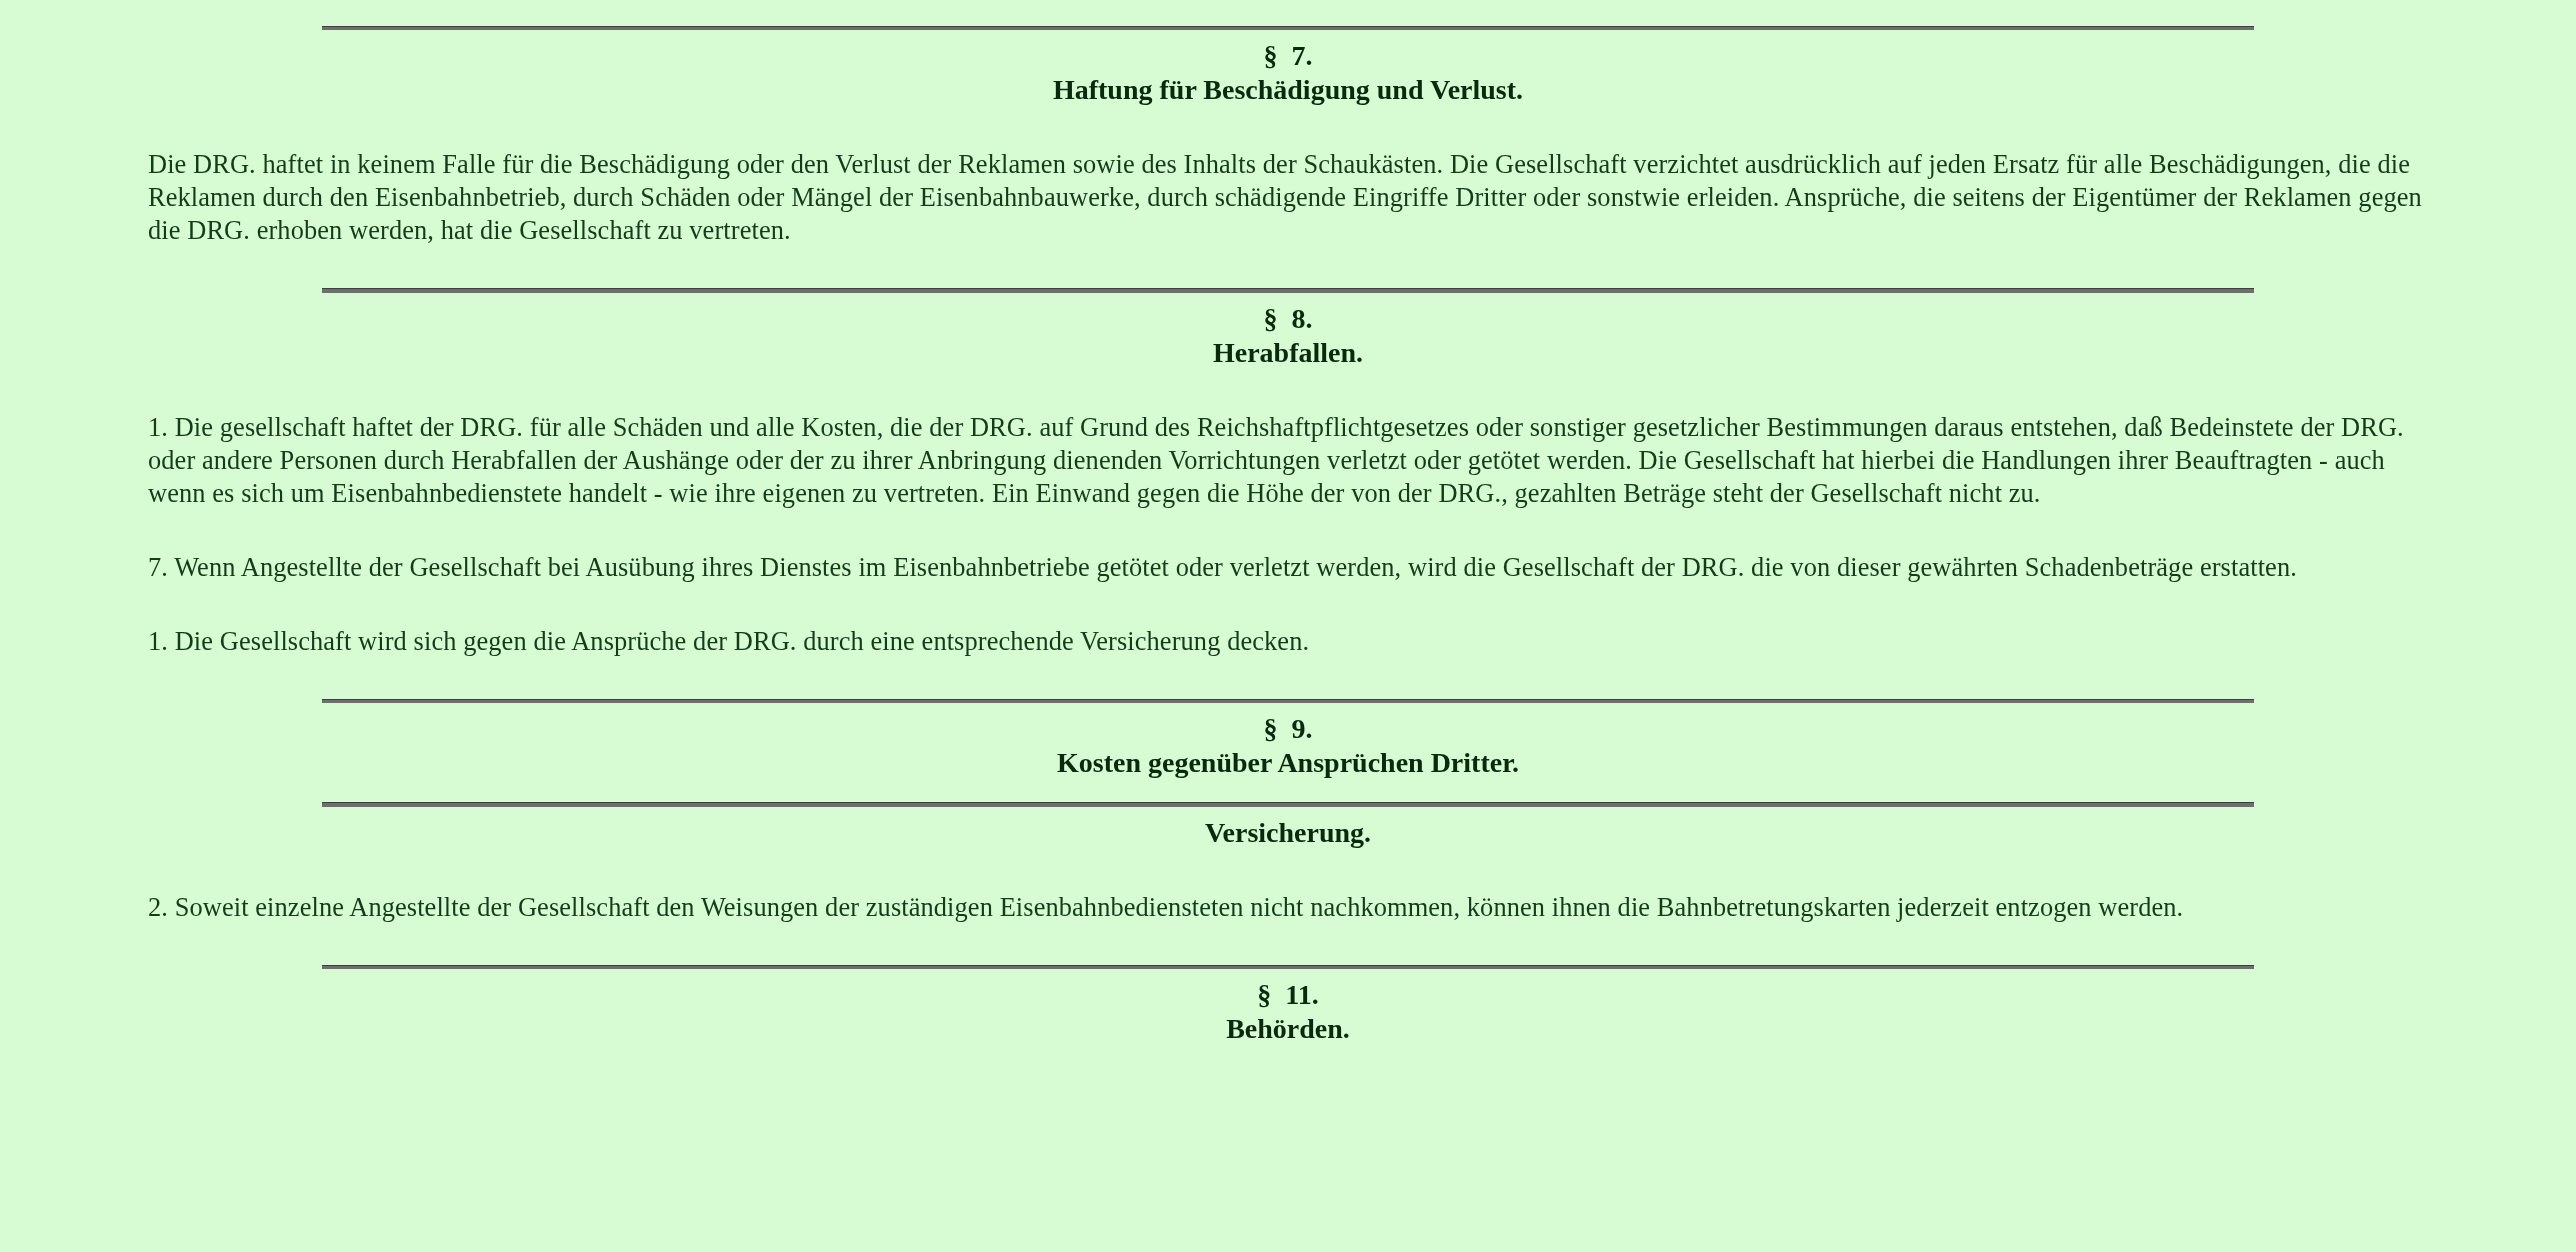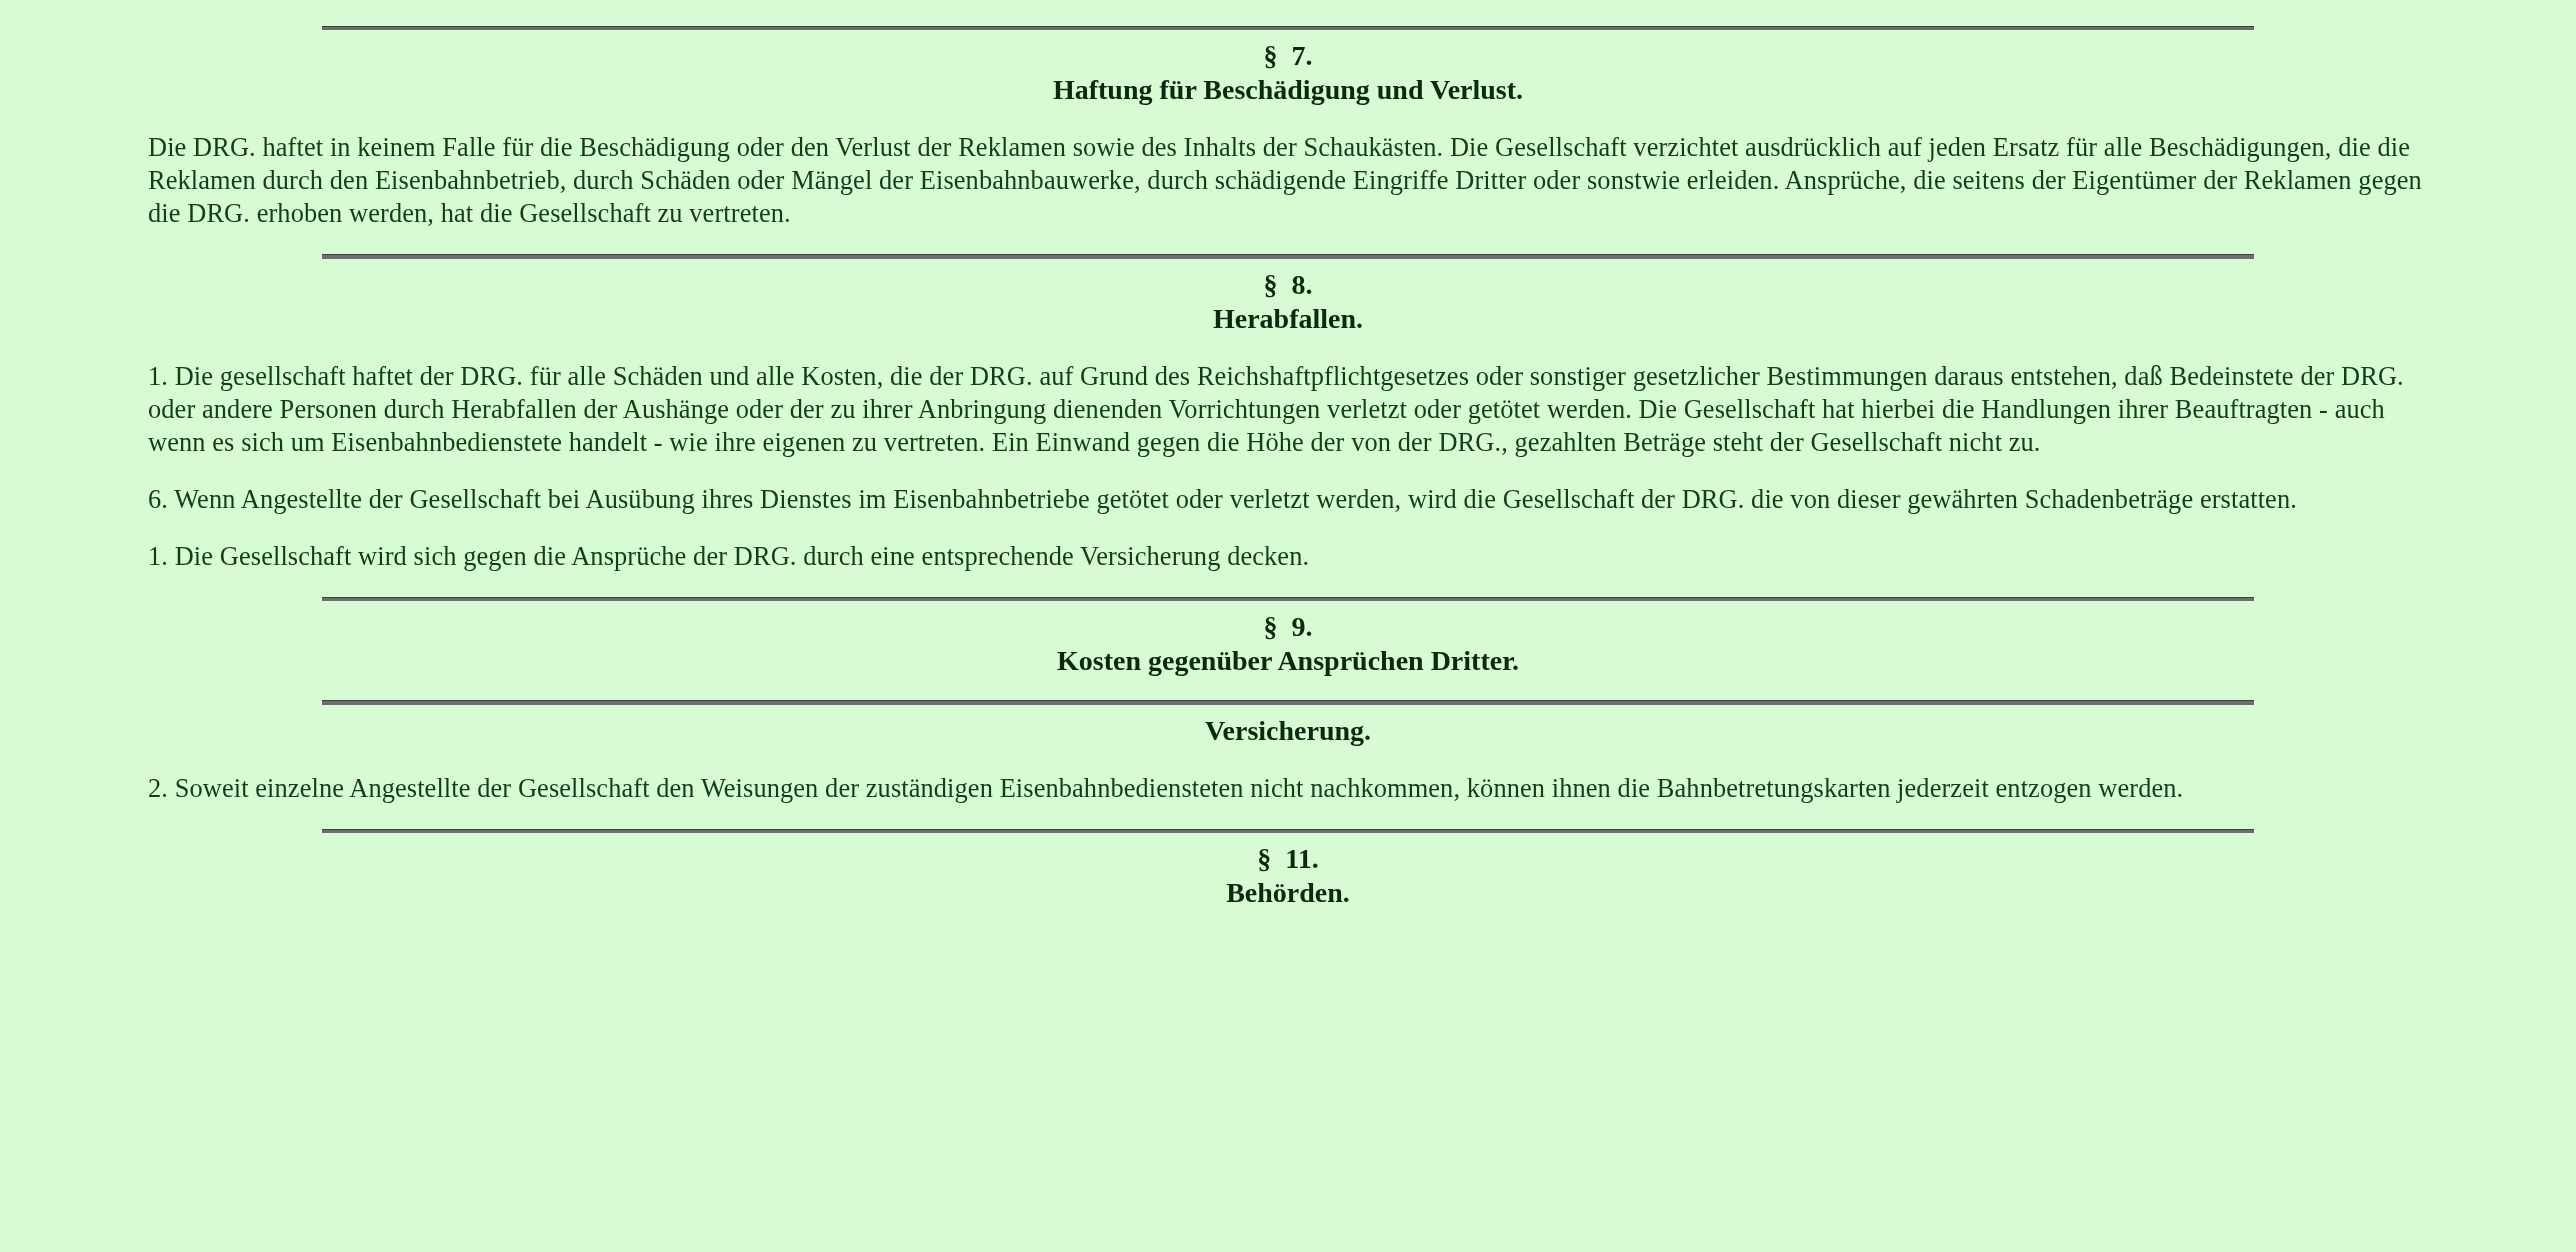"Die DRG. haftet in keinem" .section-body p { margin: 24px 0 -> 41px 0 }
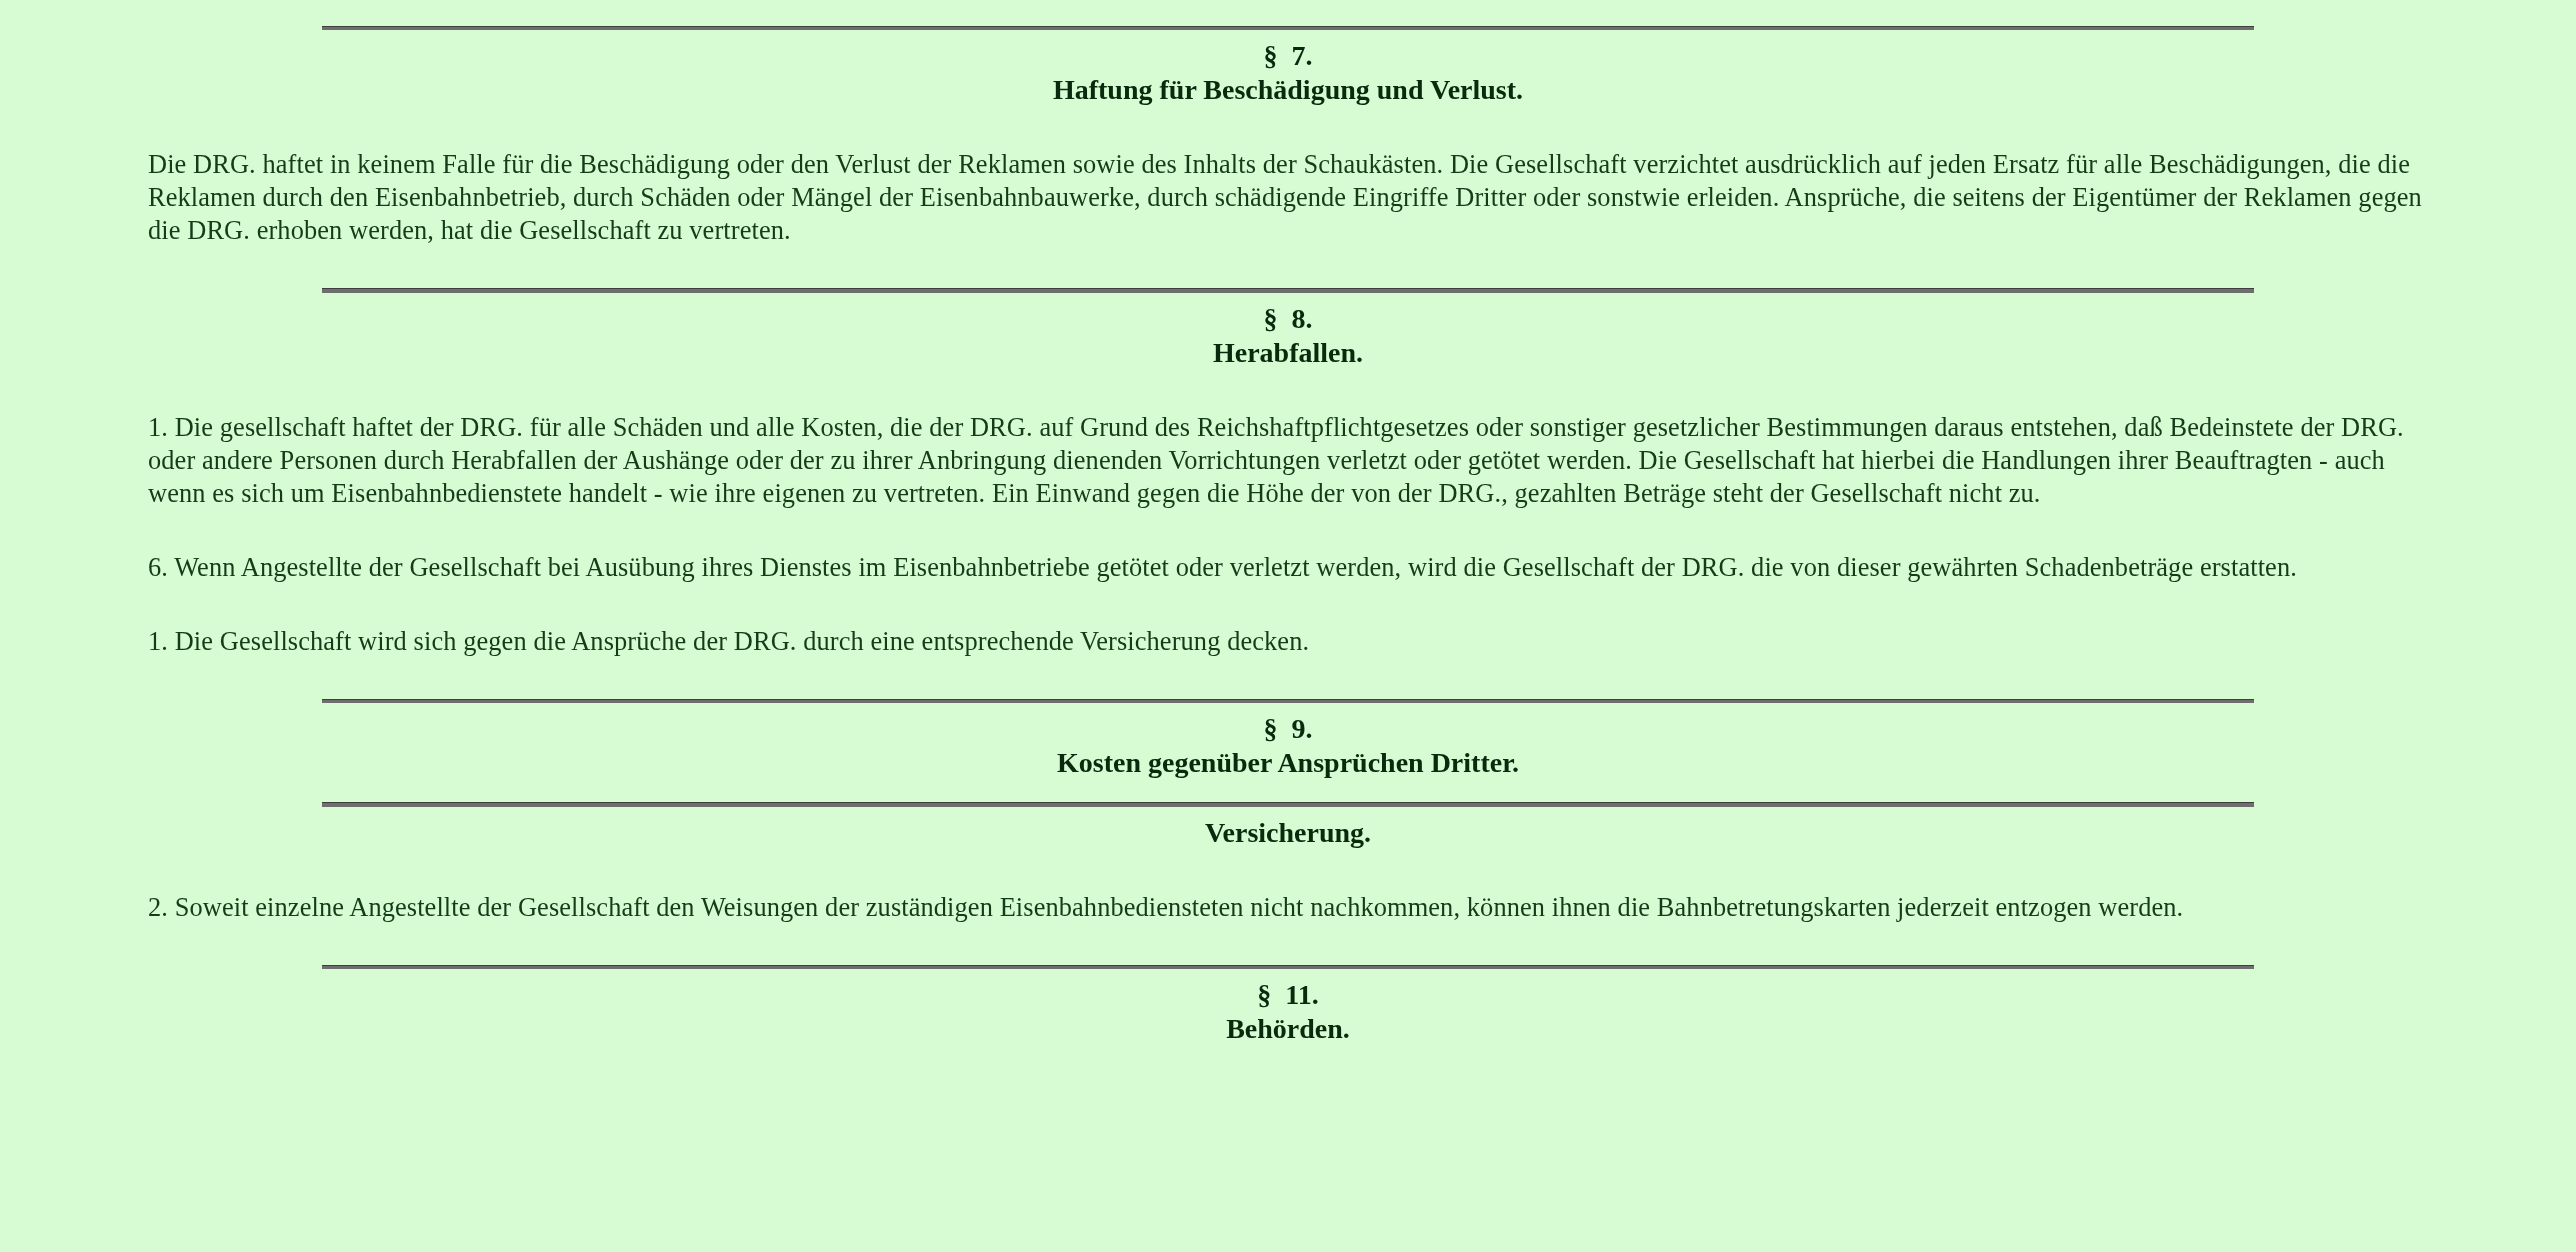"6. Wenn Angestellte der Gesellschaft" p { text: 6 -> 7 }
